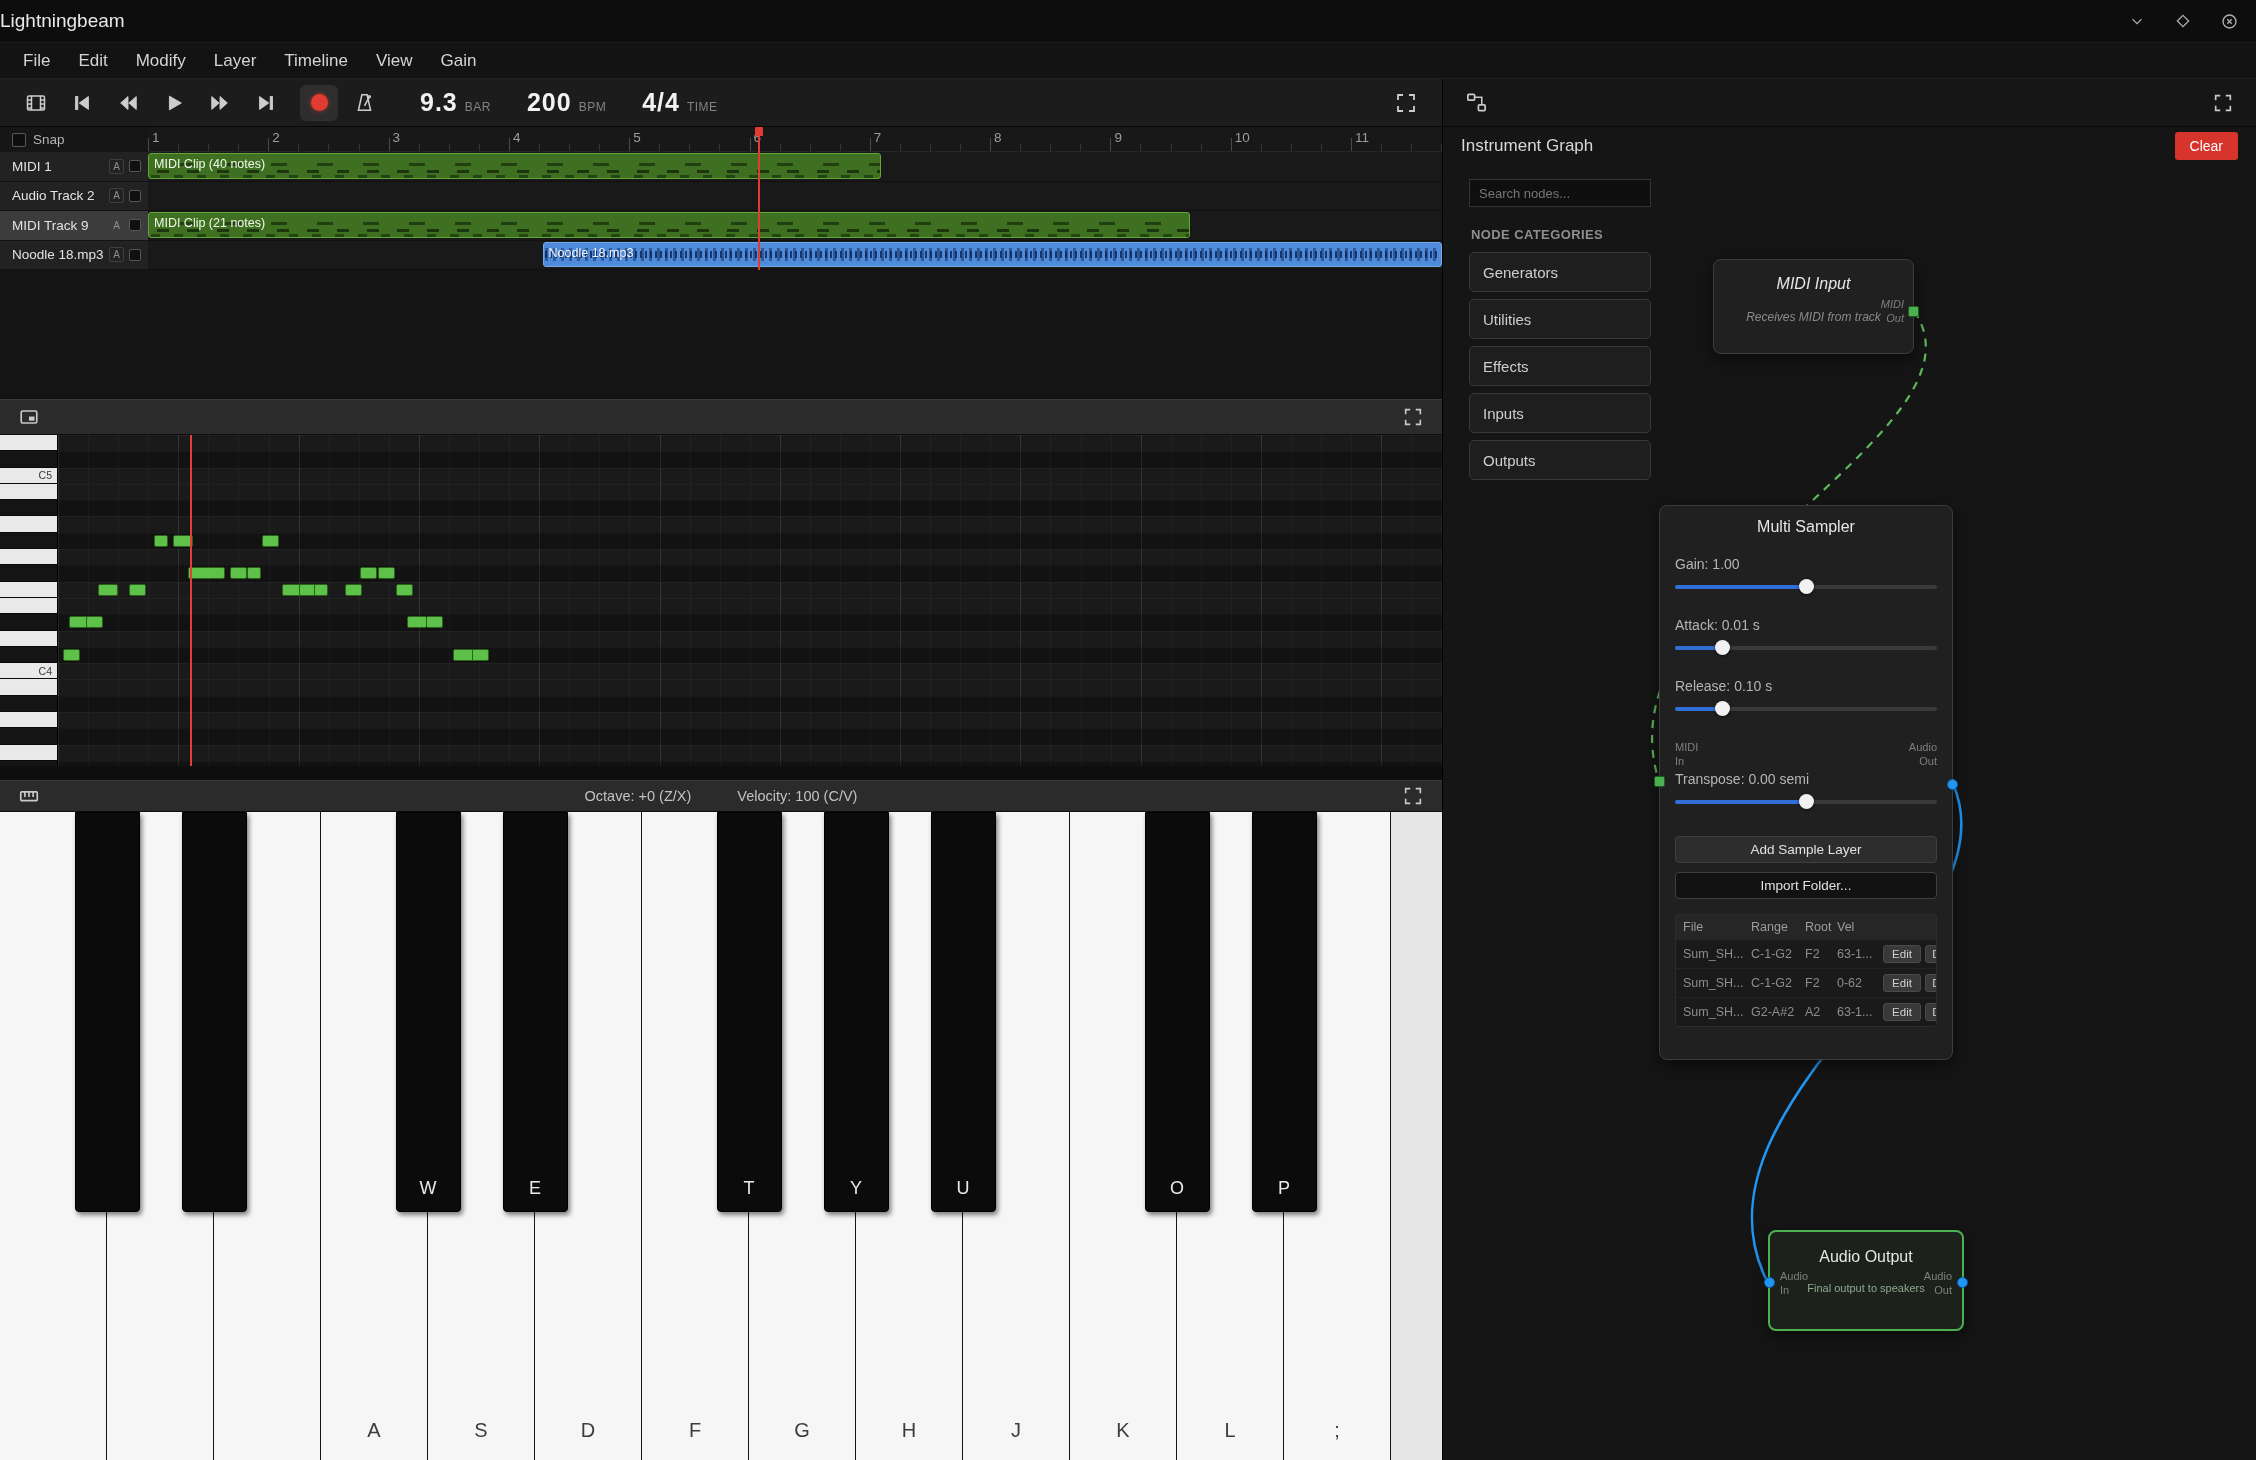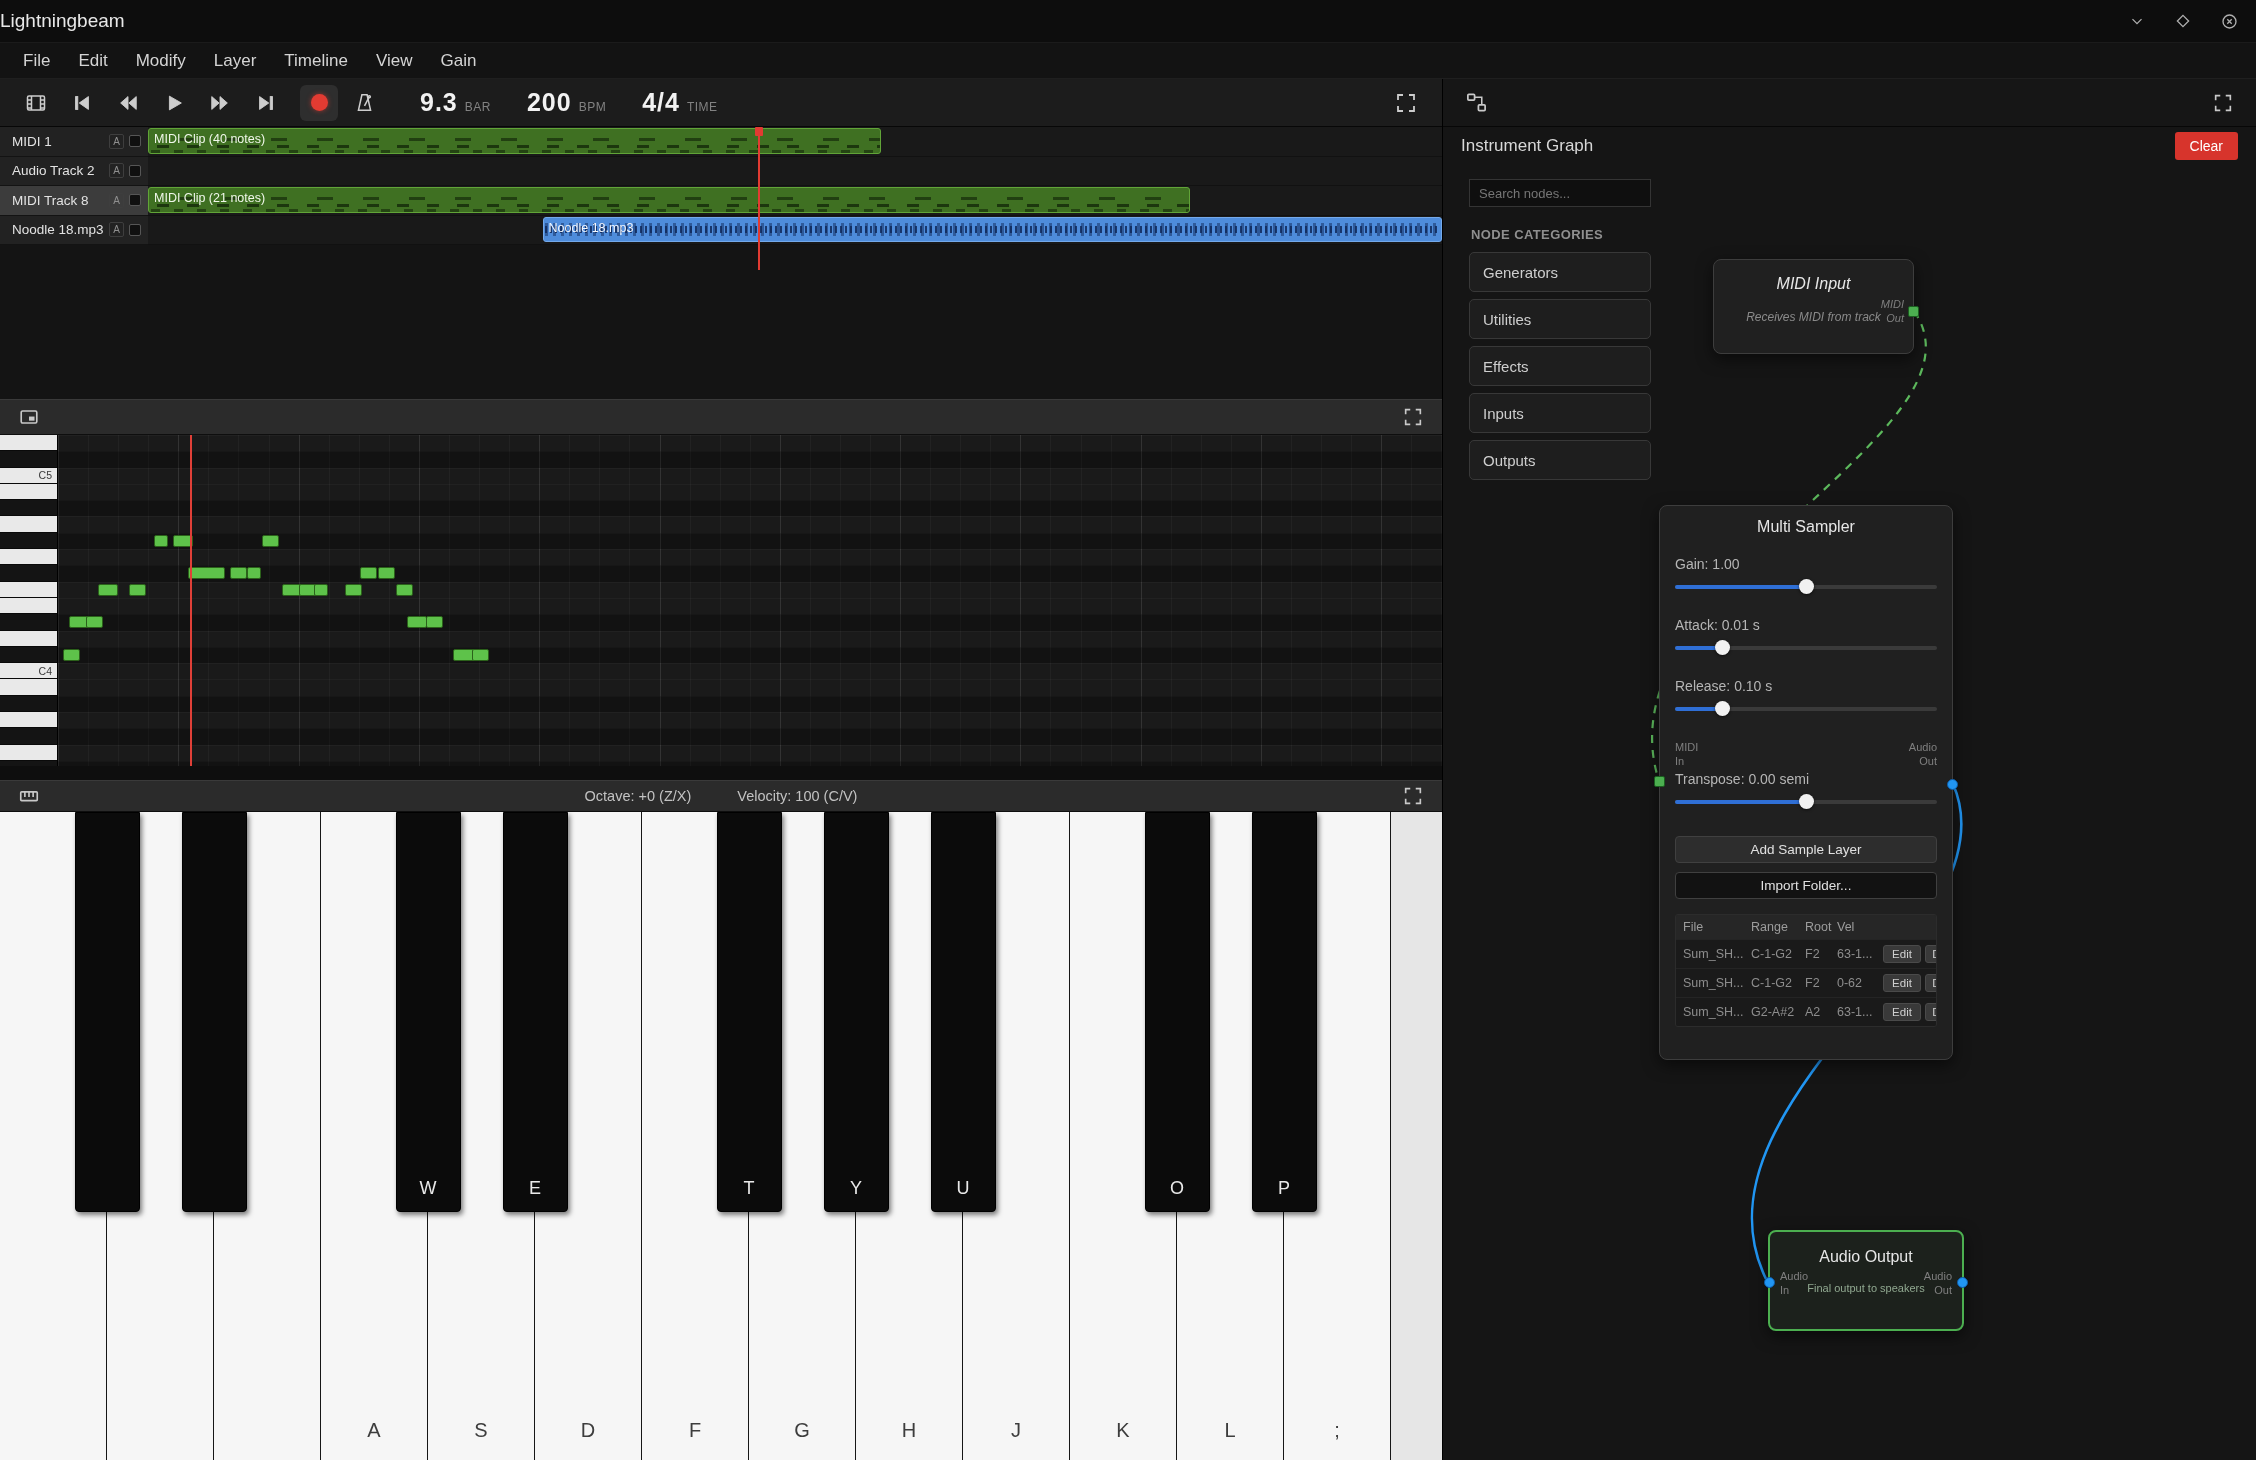"Snap" div.ruler-row { html: none -> <div> <div> <span></span> <span>Snap</span> </div> <div> <span>1</span> <span>2</span> <span>3</span> <span>4</span> <span>5</span> <span>6</span> <span>7</span> <span>8</span> <span>9</span> <span>10</span> <span>11</span> </div> </div> }
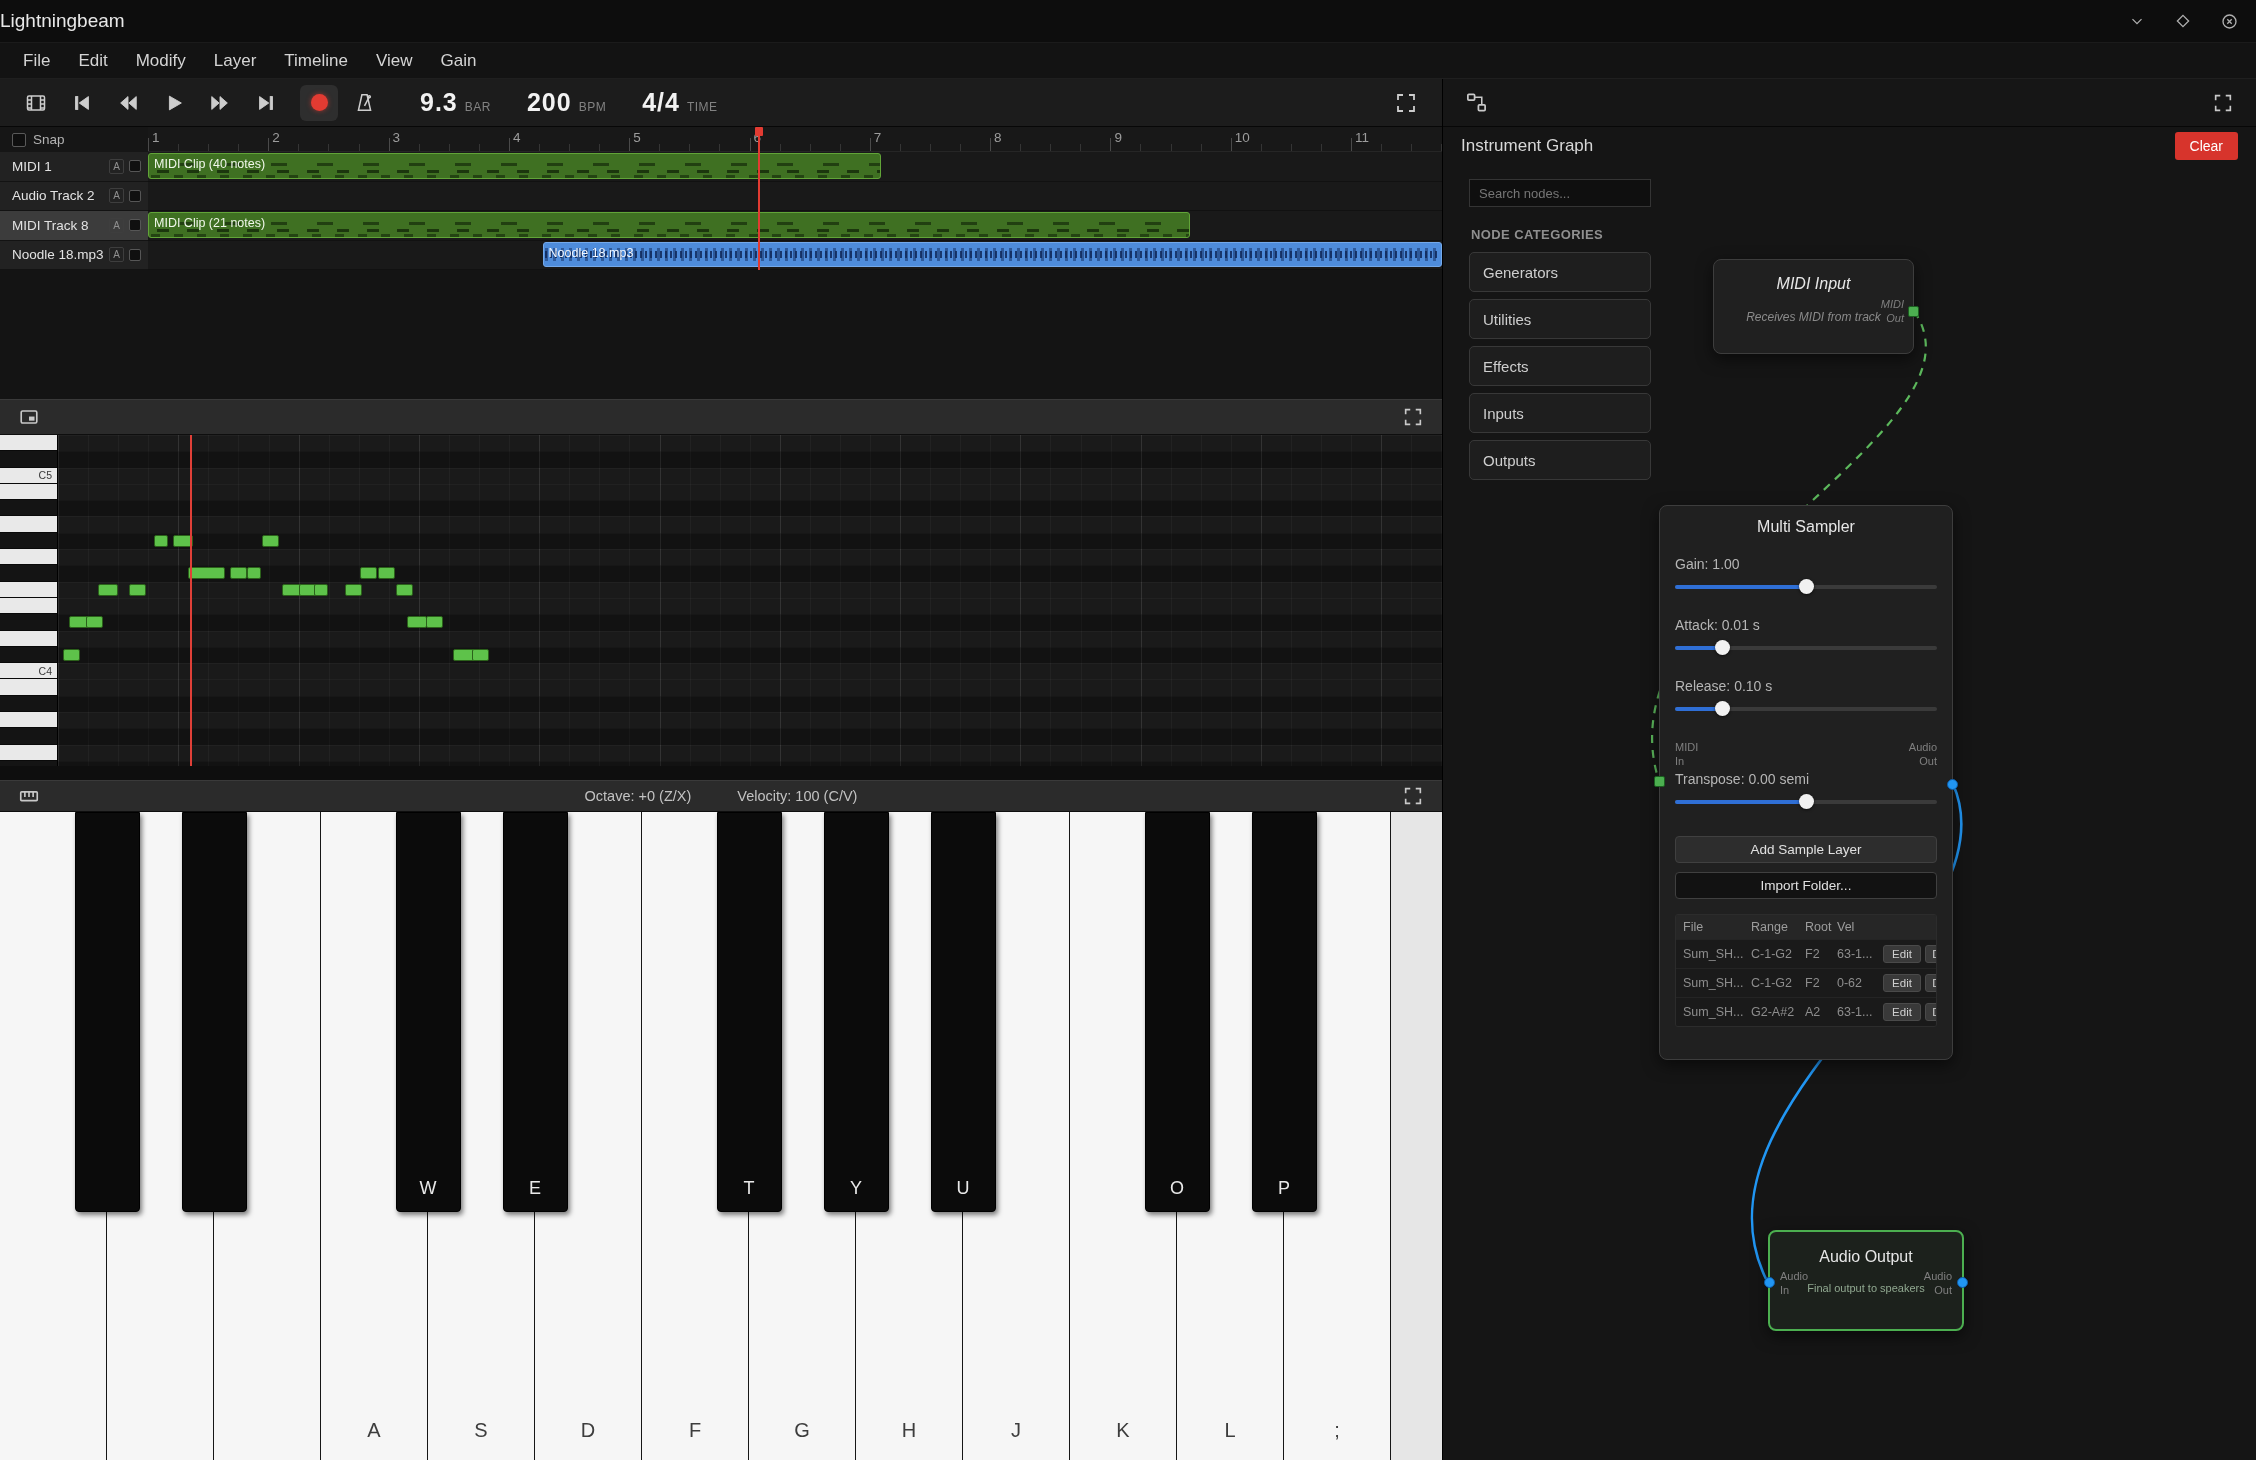"MIDI Track 8" span.track-name { text: 8 -> 9 }
